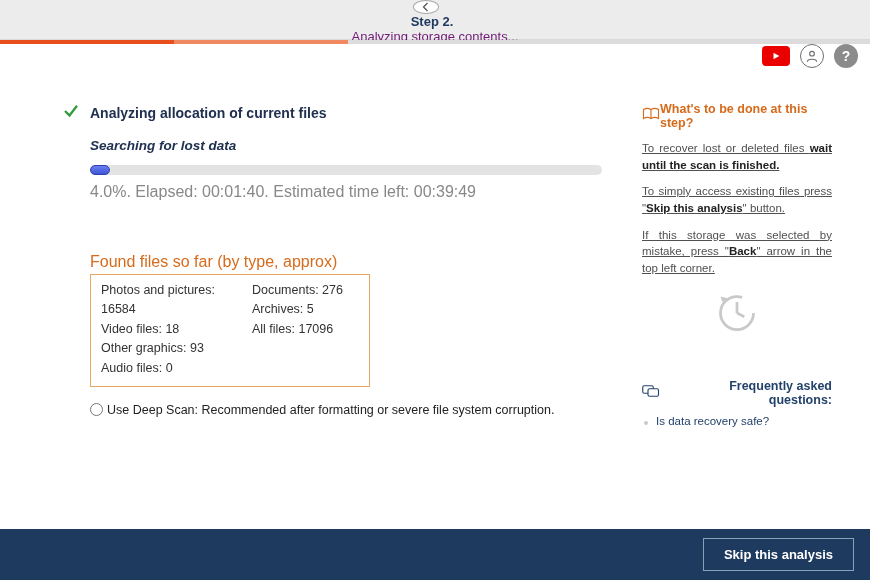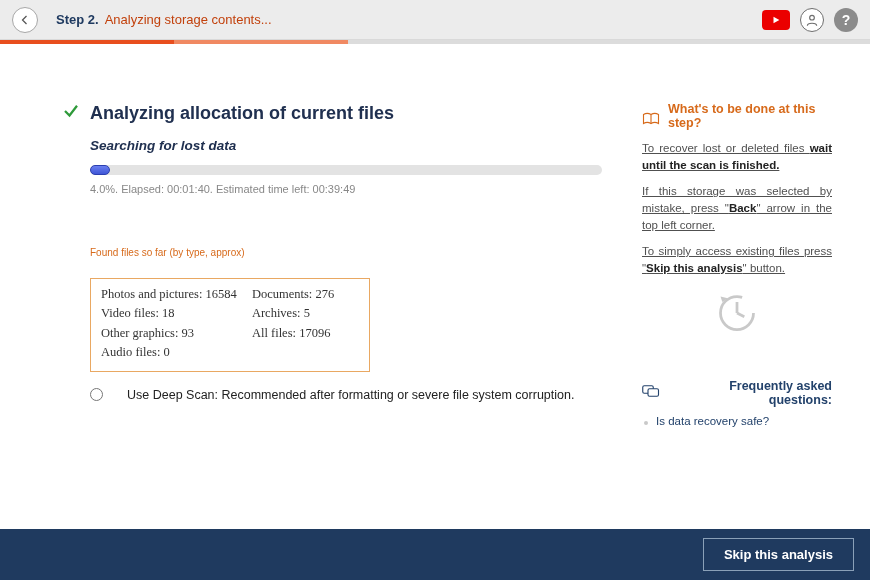"Step 2." .topbar { flex-direction: none -> column }
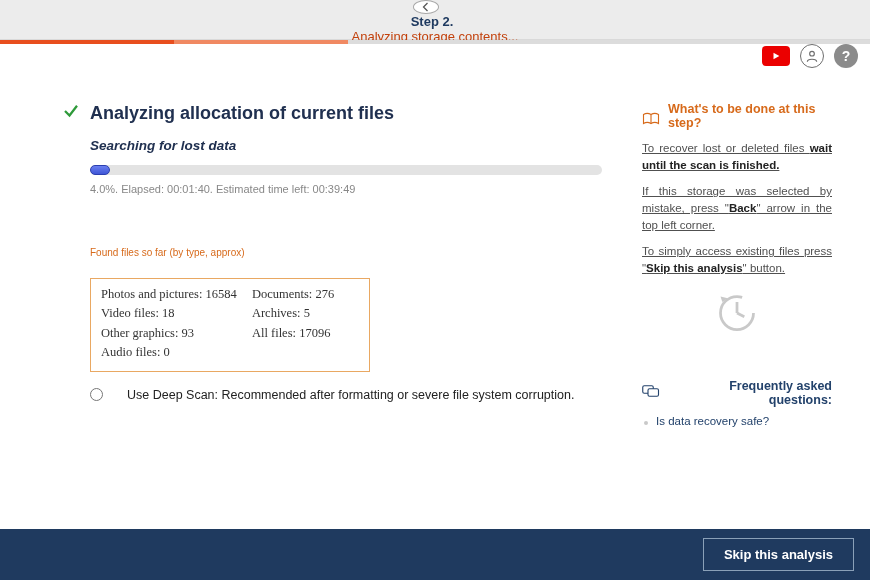"Analyzing storage contents..." .step-desc { color: #c2410c -> #701a75 }
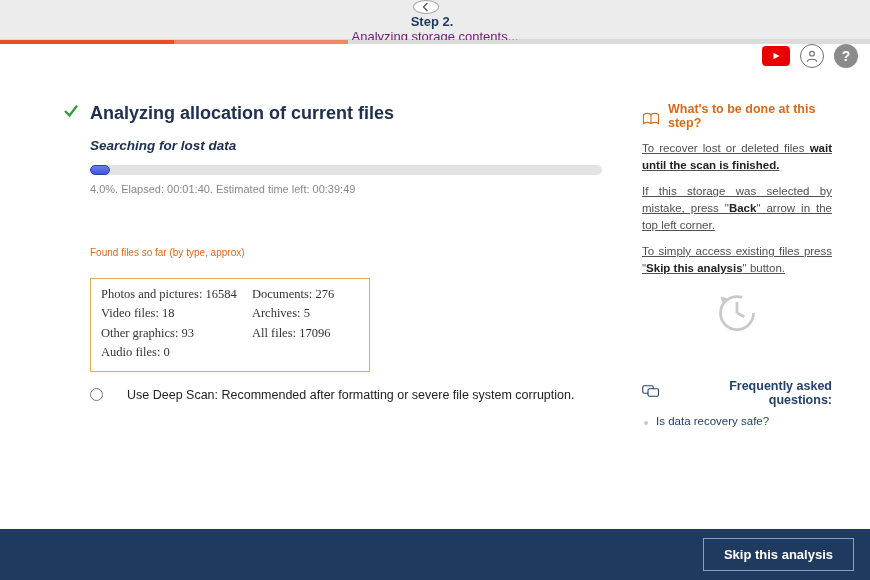"Analyzing allocation of current files" .status-title { font-size: 18px -> 14px }
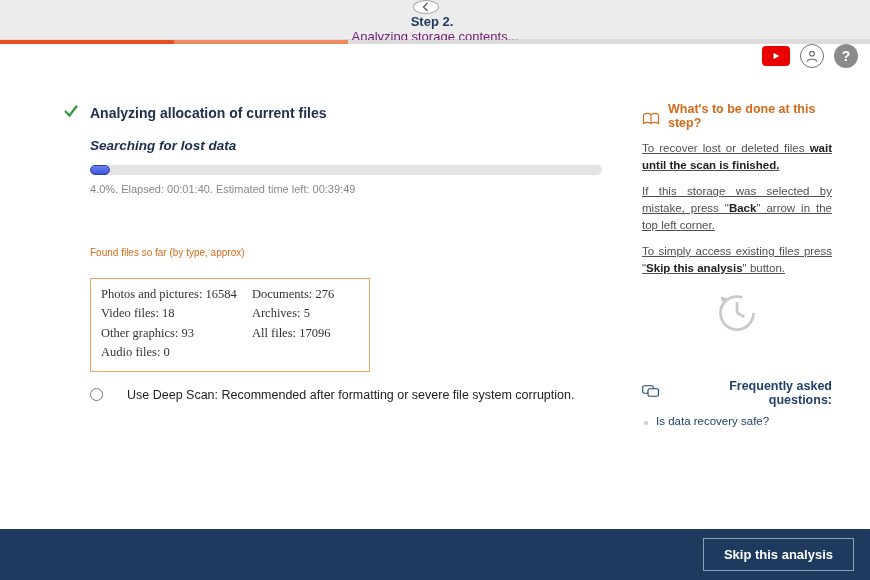"What's to be done at" .side-title-row { align-items: flex-end -> center; gap: 8px -> none }
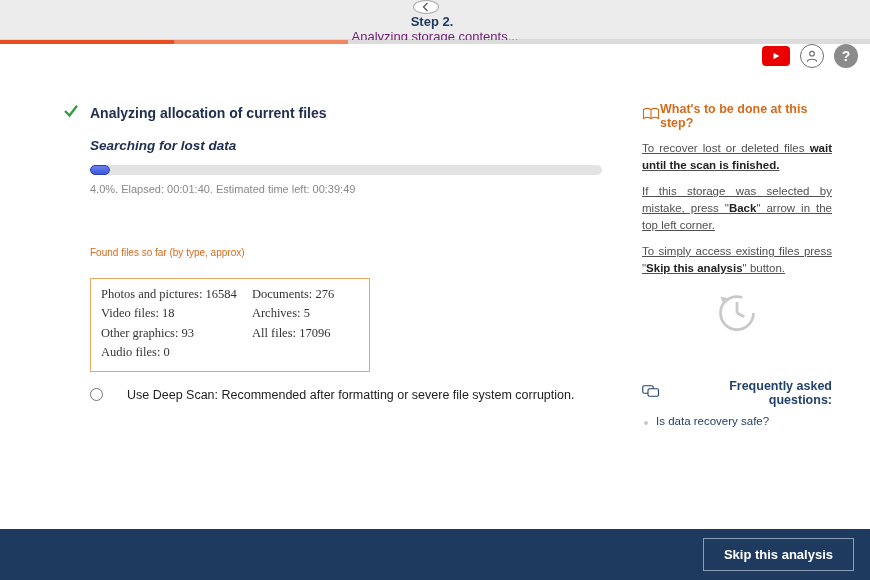"4.0%. Elapsed: 00:01:40. Estimated time" .pbar-text { font-size: 11px -> 16px }
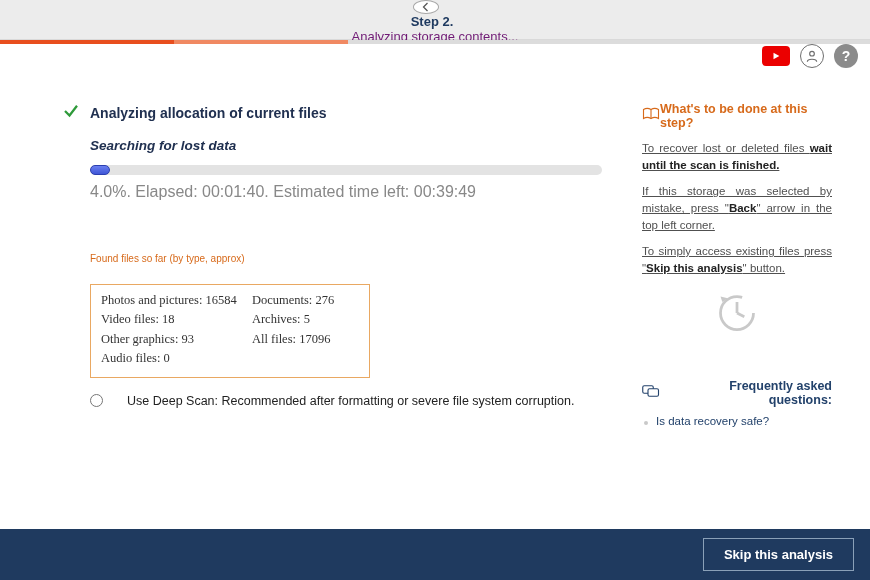"If this storage was selected" p.side-p { order: before "To simply access existing files" -> after "To simply access existing files" }
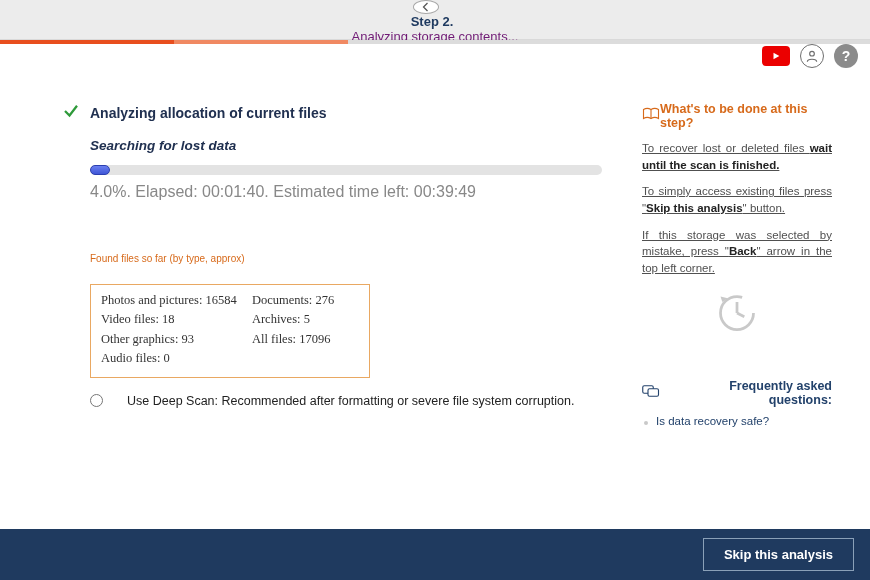"Found files so far (by" .found-title { font-size: 10px -> 16px; margin-bottom: 20px -> 3px }
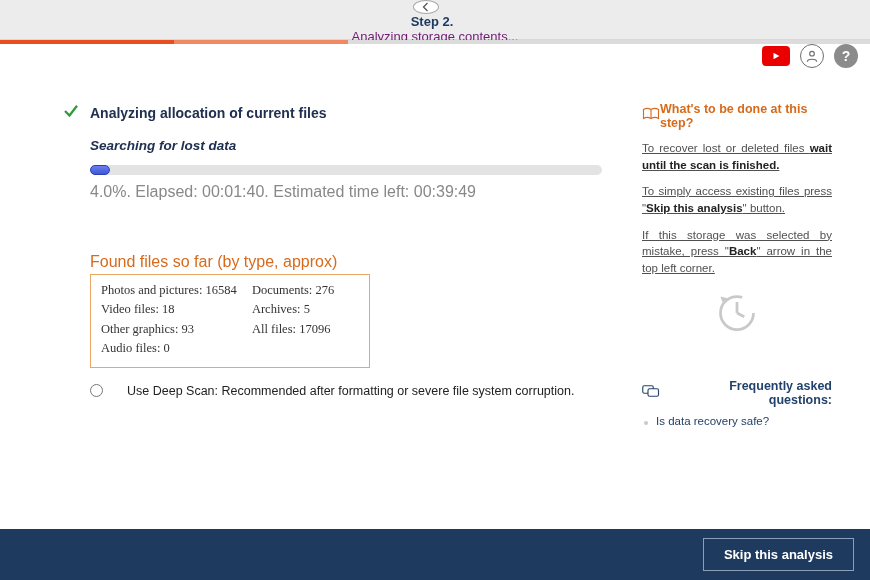"Photos and pictures: 16584" .found-box { font-family: Liberation Serif, serif -> none }
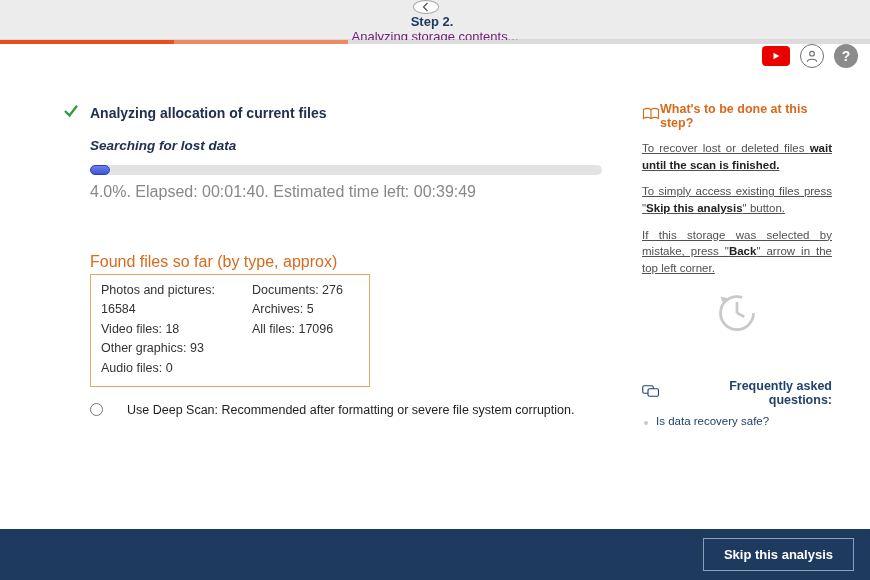"Use Deep Scan: Recommended after" .opt { gap: 24px -> 4px }
